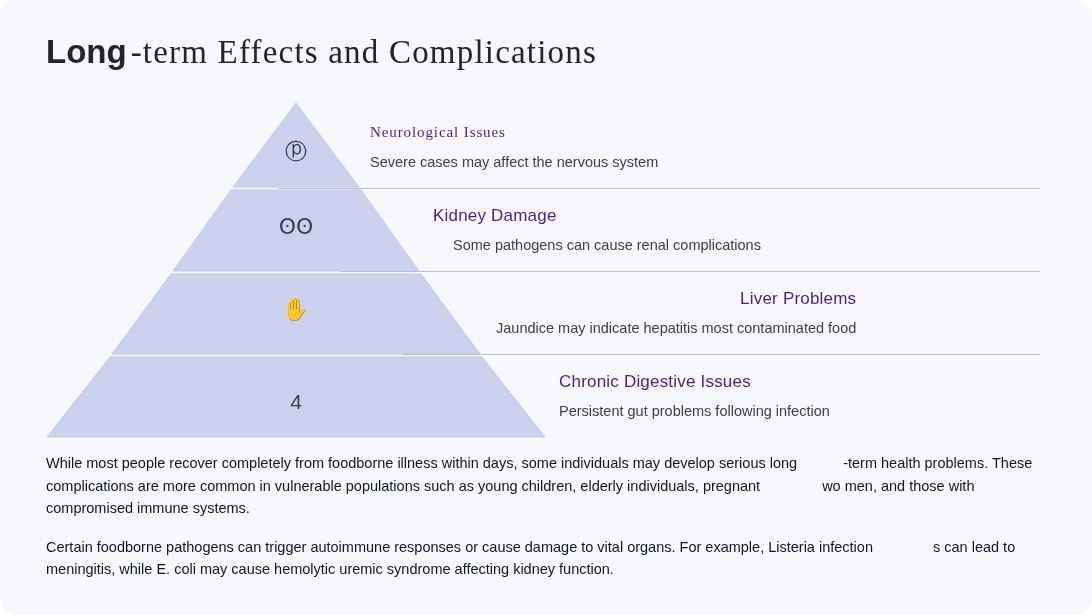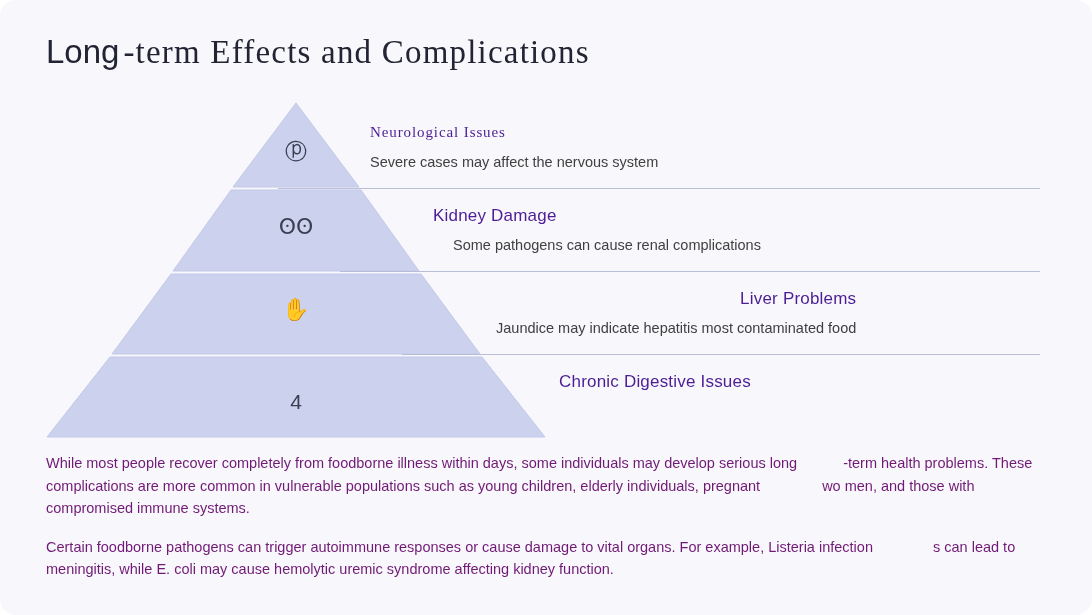"Long" #title .t-sans { font-weight: 400 -> 700 }
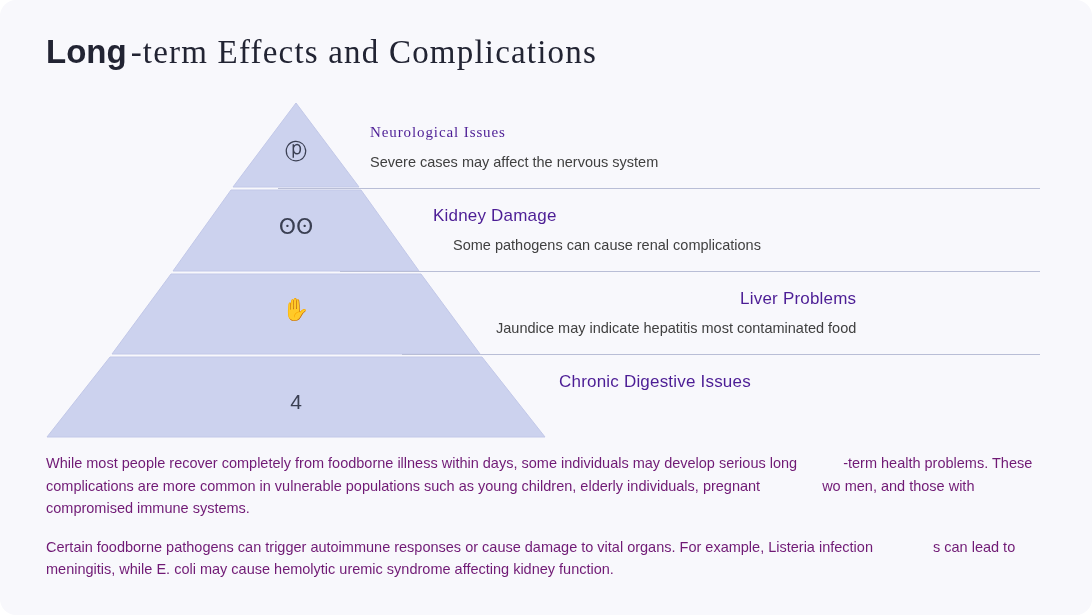"Persistent gut problems following" div.layer-desc { html: none -> <div>Persistent gut problems following infection</div> }
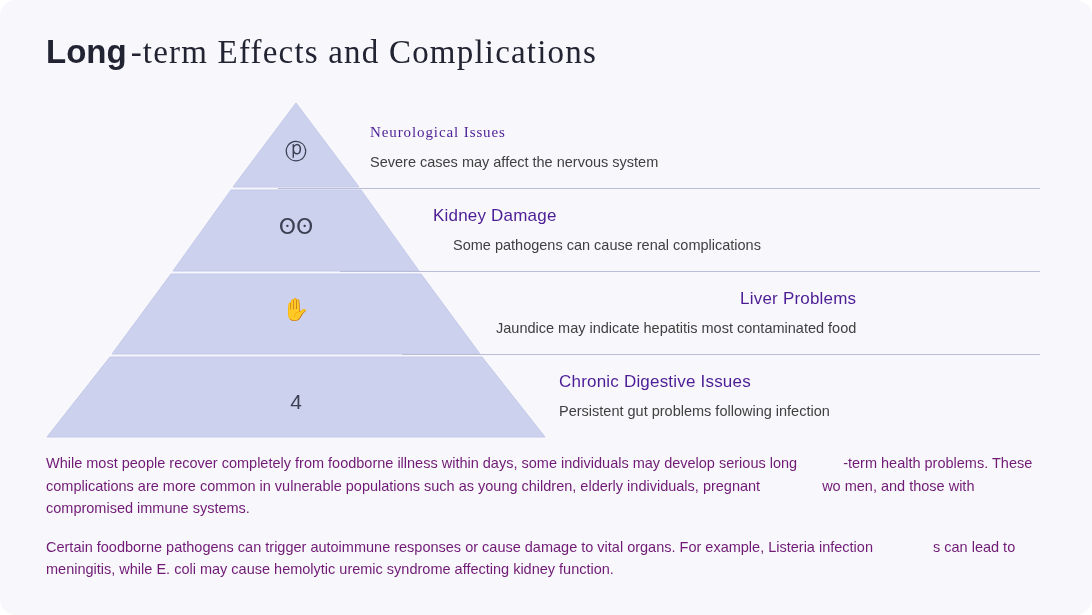"While most people recover completely" #body-copy { color: #701a75 -> #0f172a }
